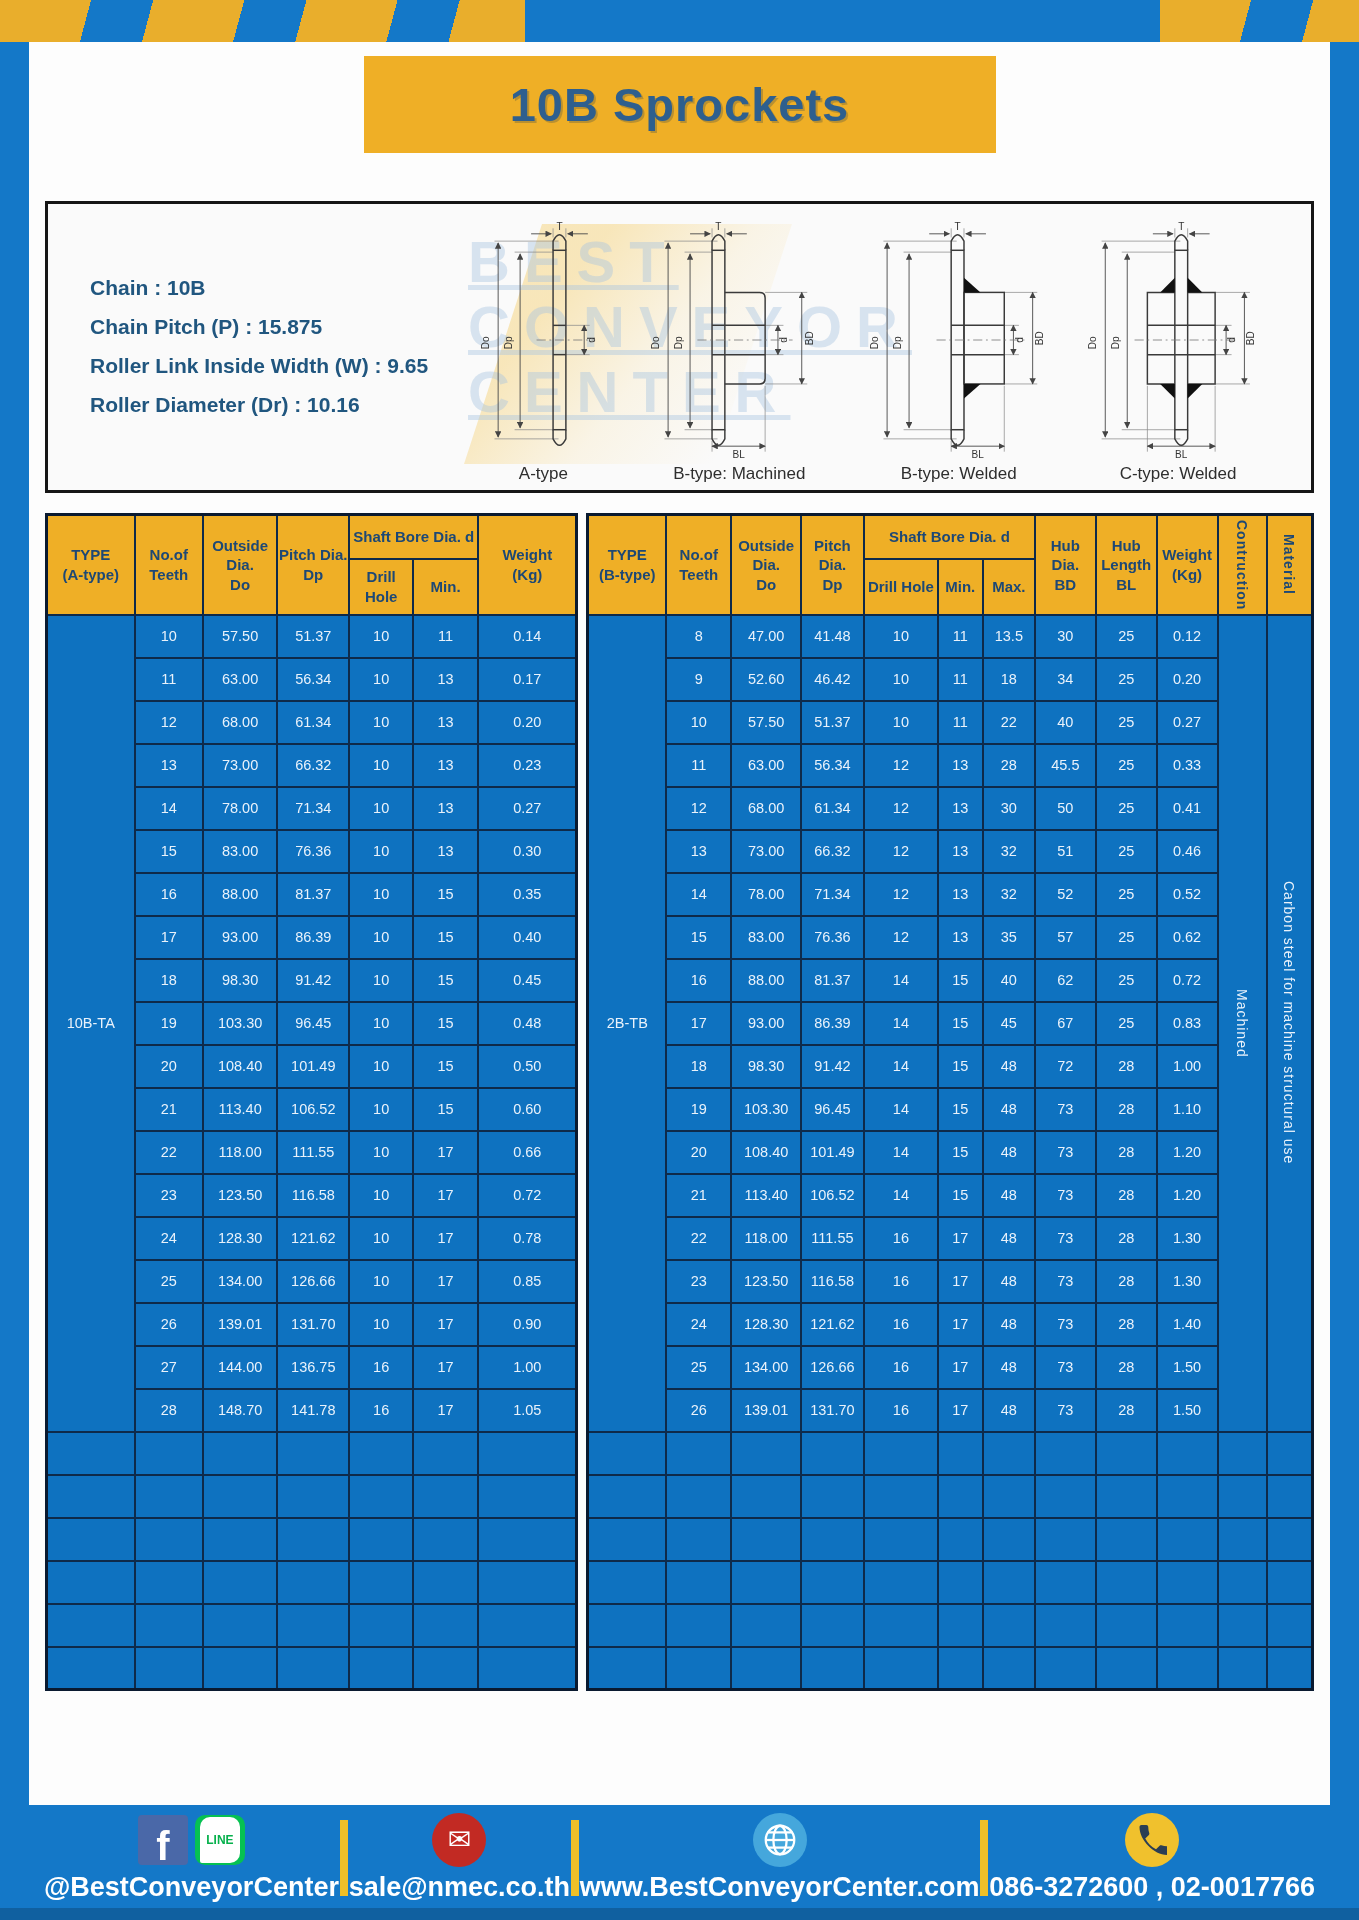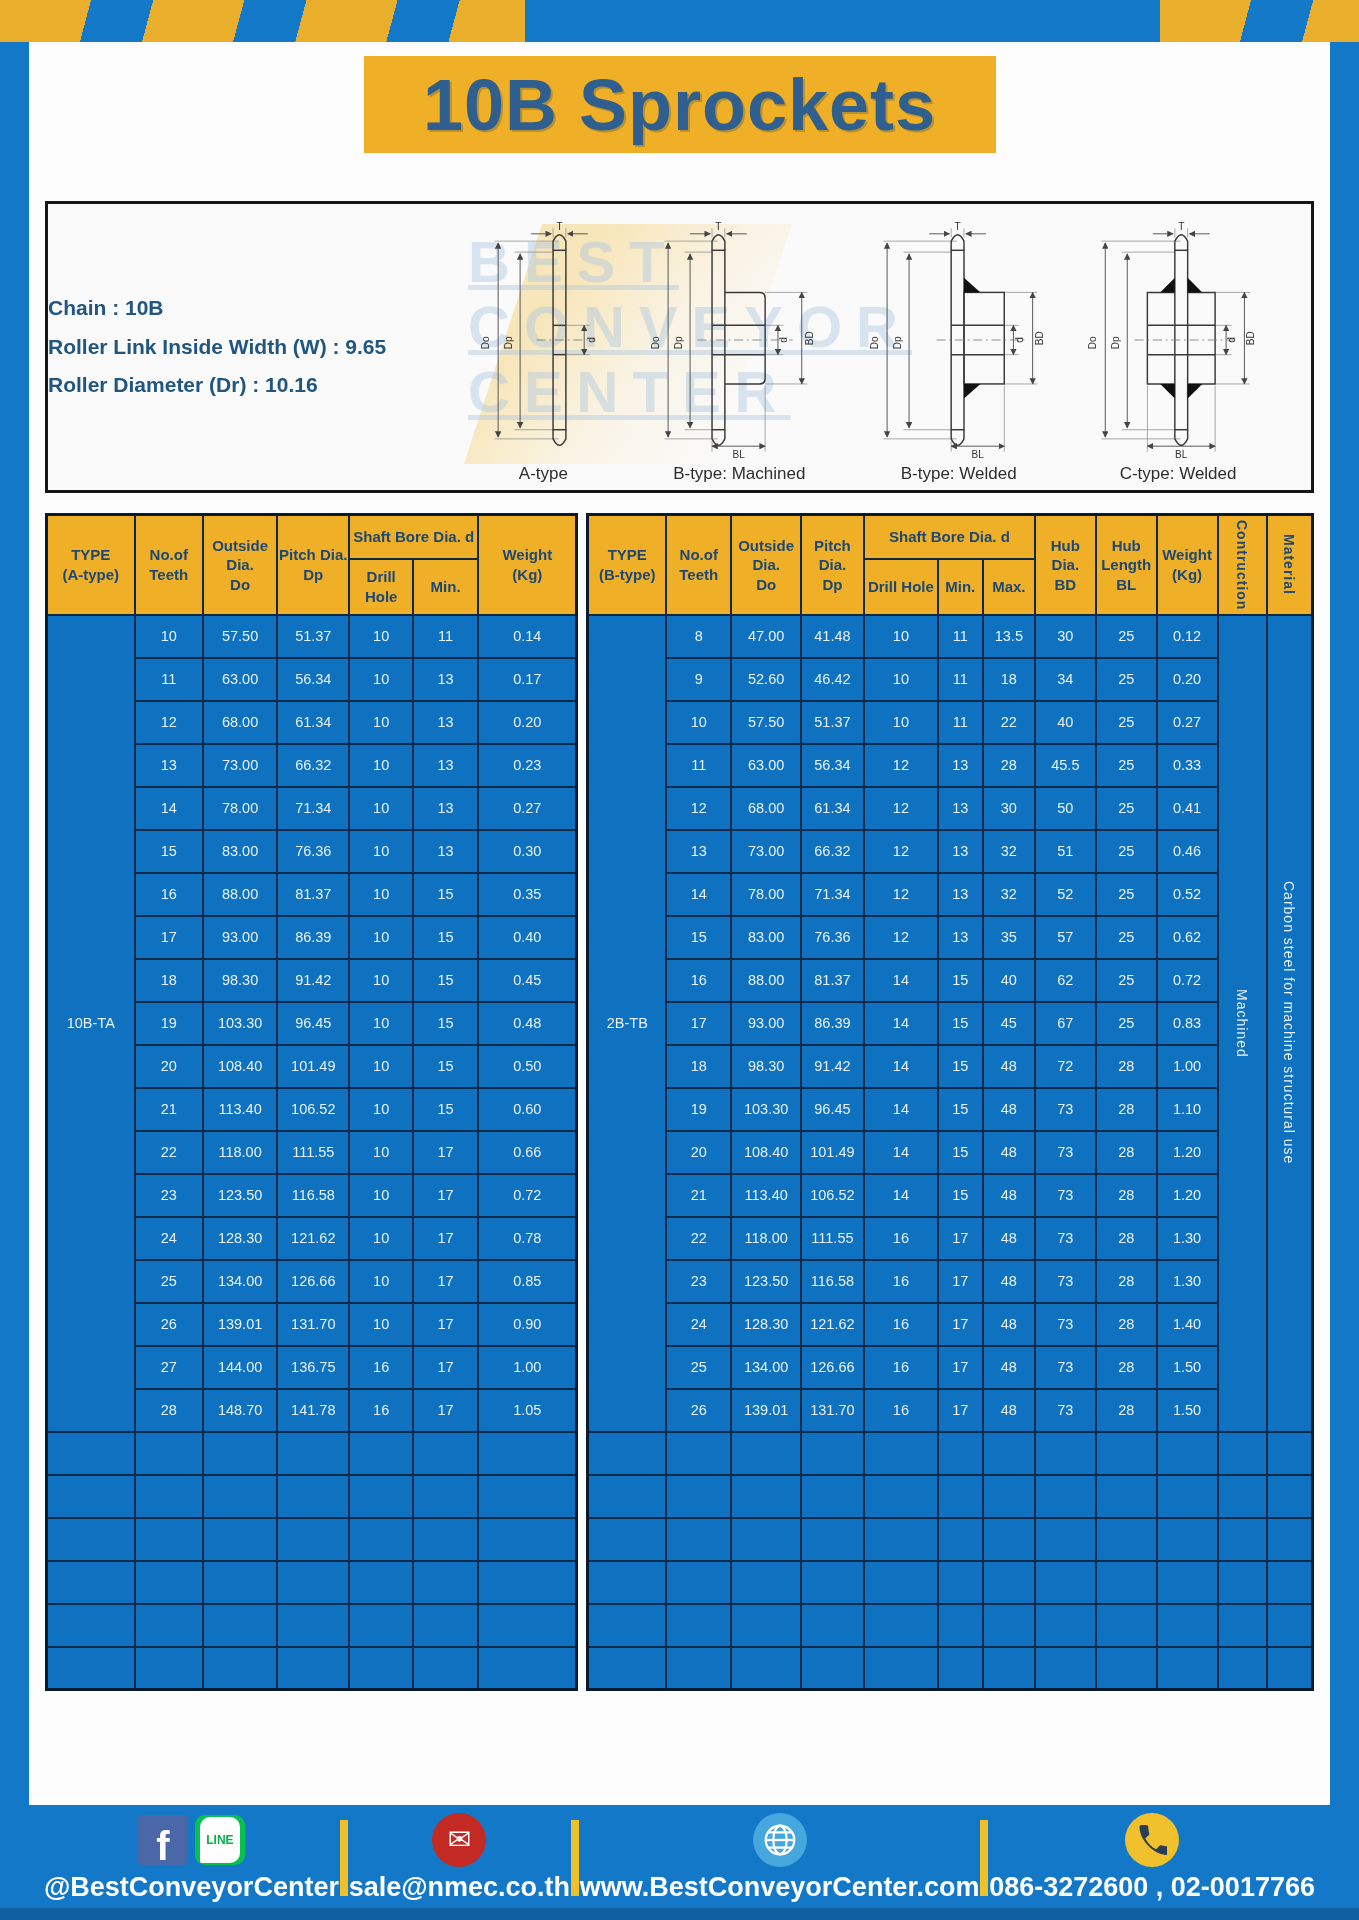"10B Sprockets" .title-box h1 { font-size: 72px -> 47px }
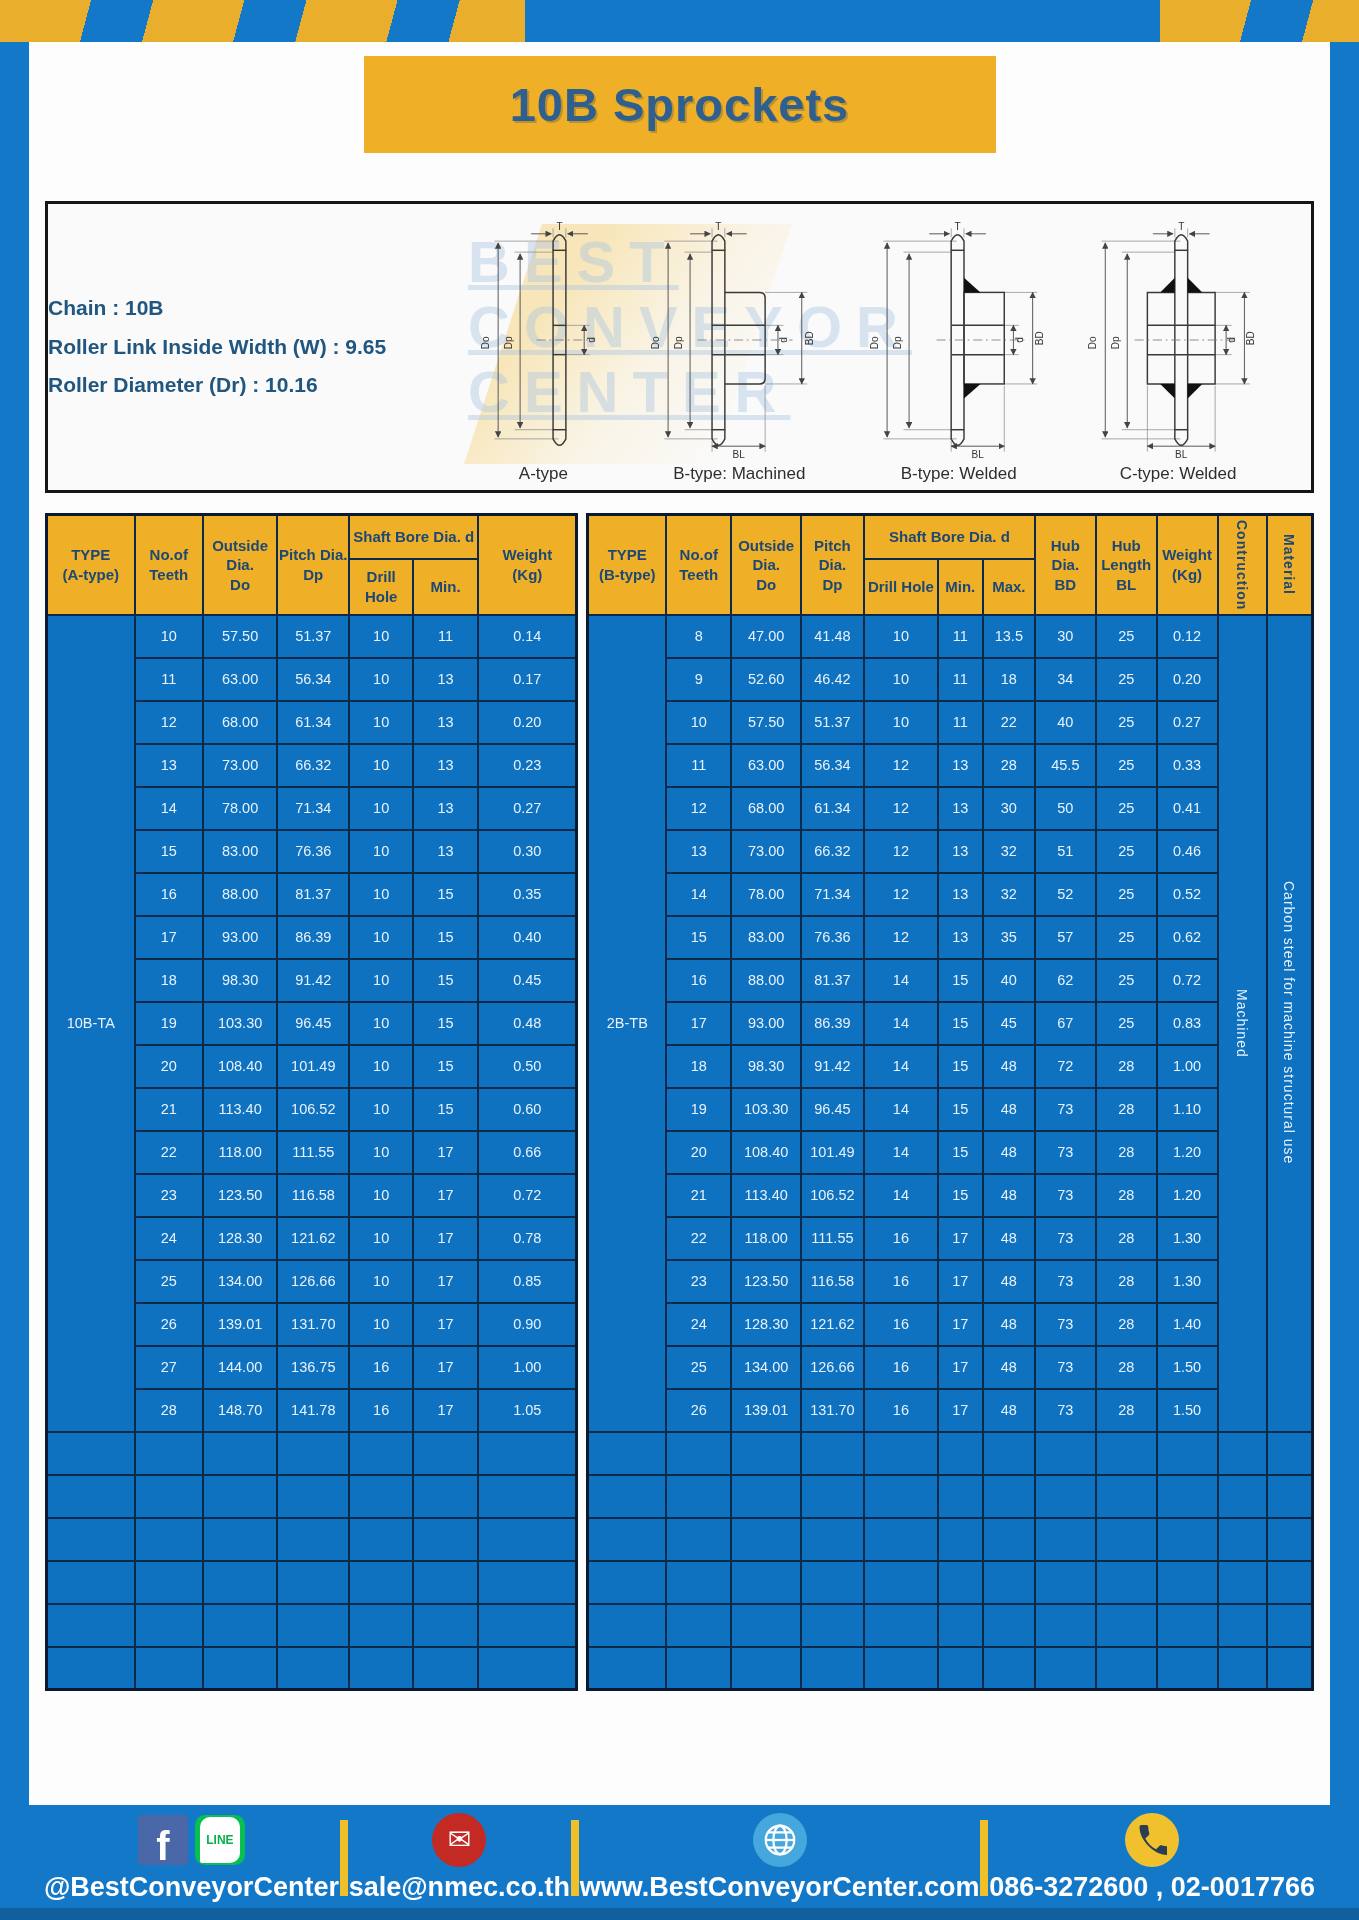"Chain : 10B" .specs { padding-left: none -> 42px }
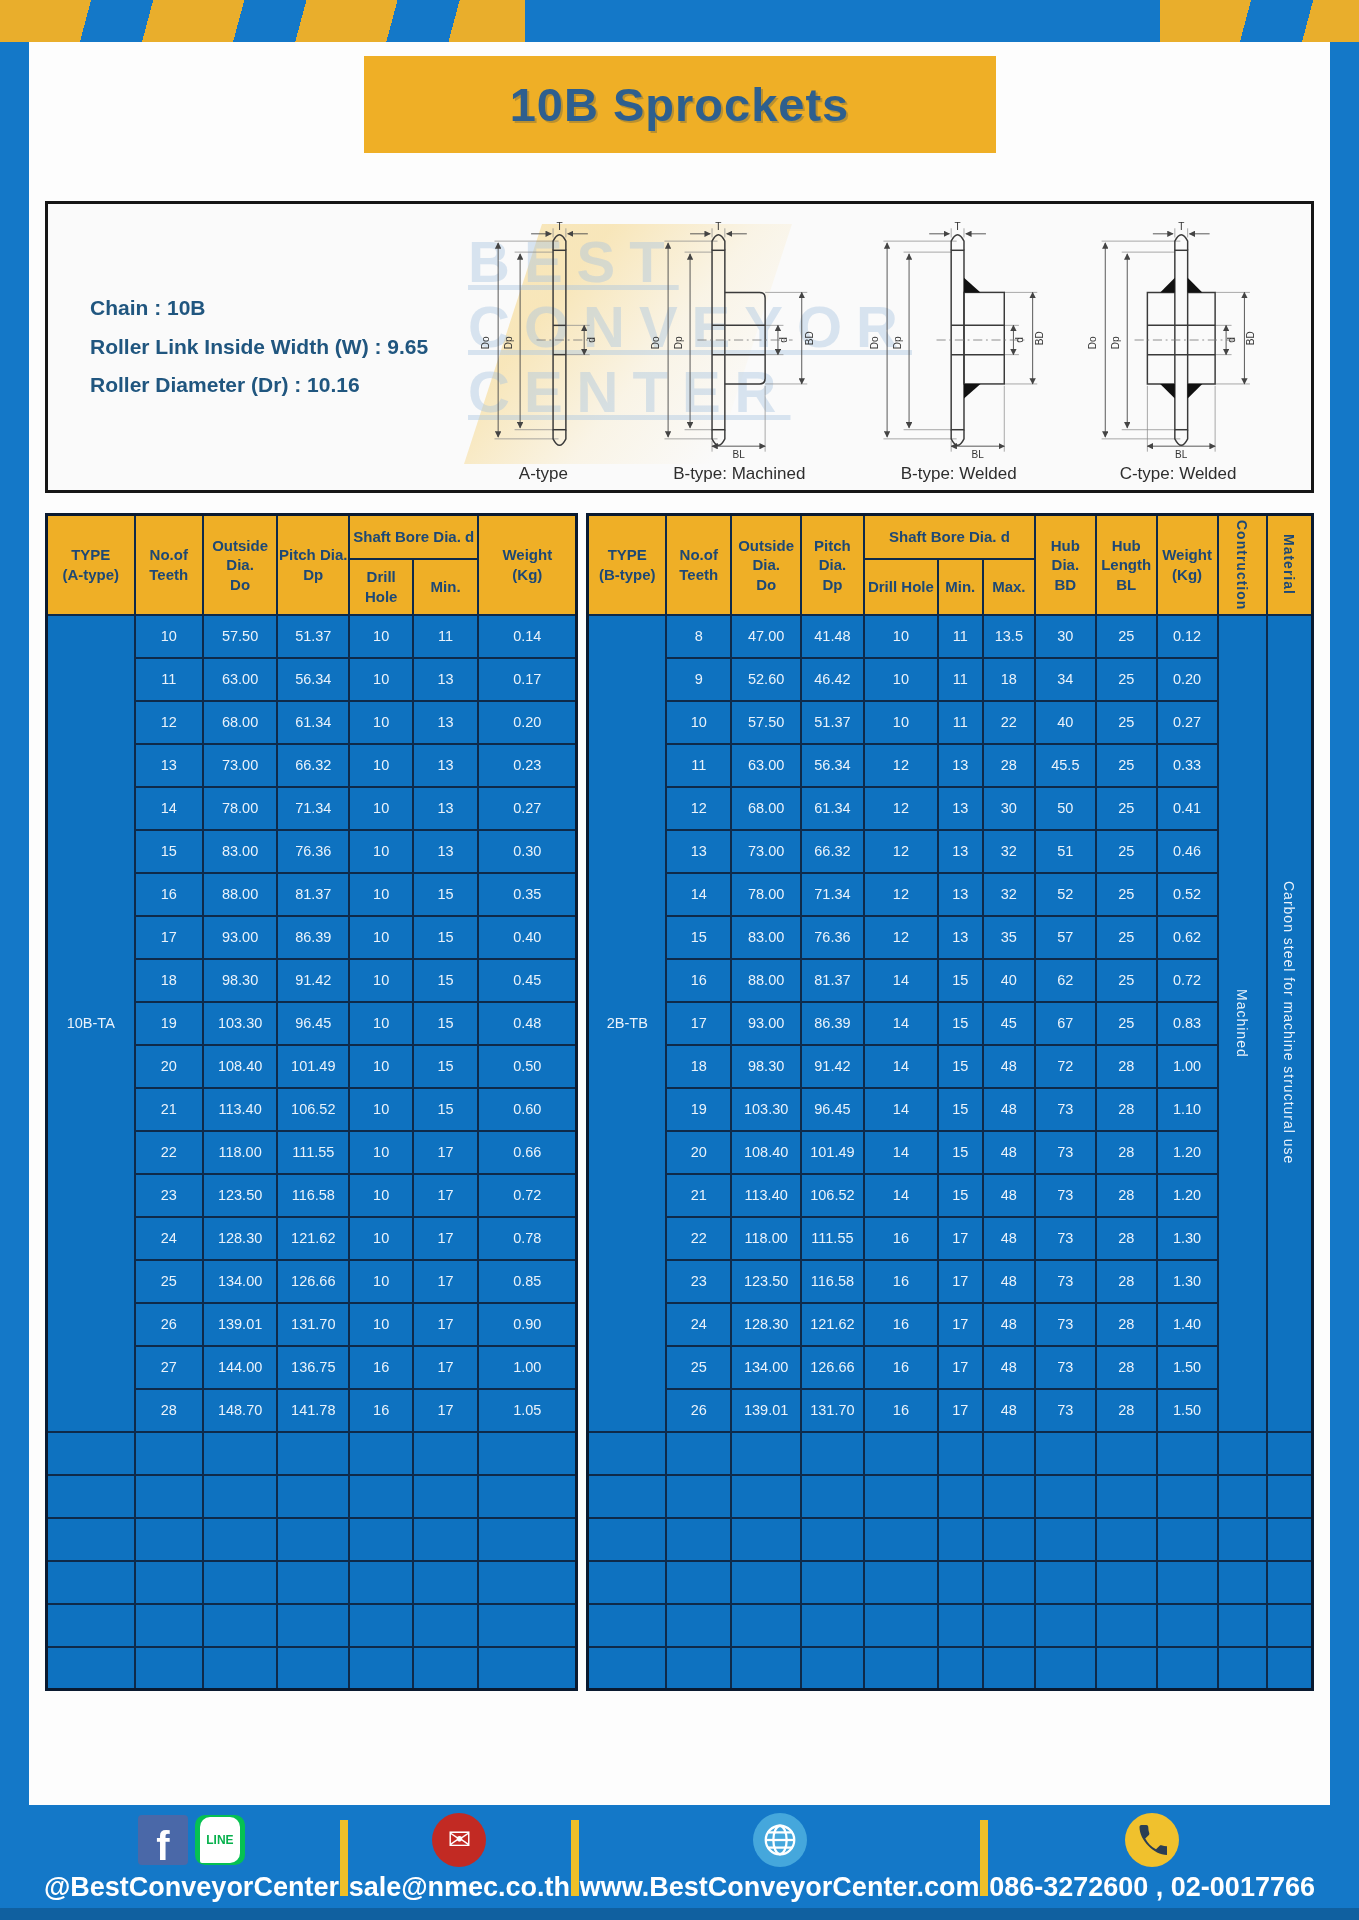"Chain Pitch (P) : 15.875" div { html: none -> <div>Chain Pitch (P) : 15.875</div> }
